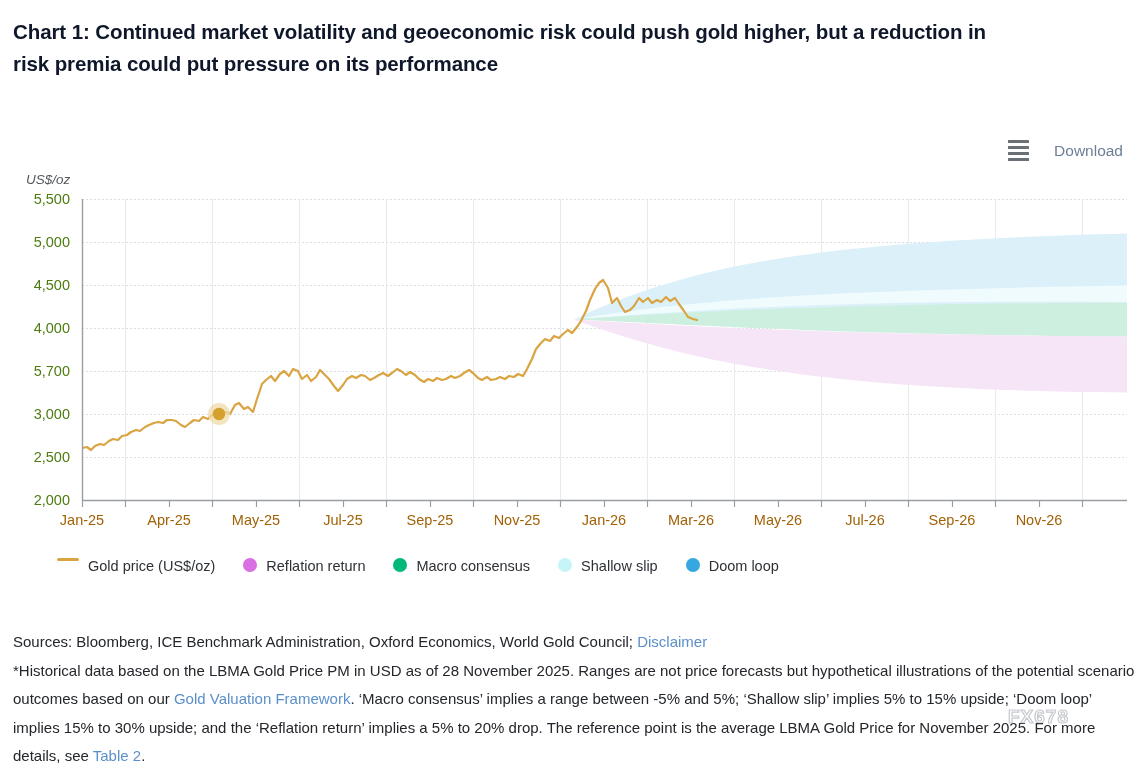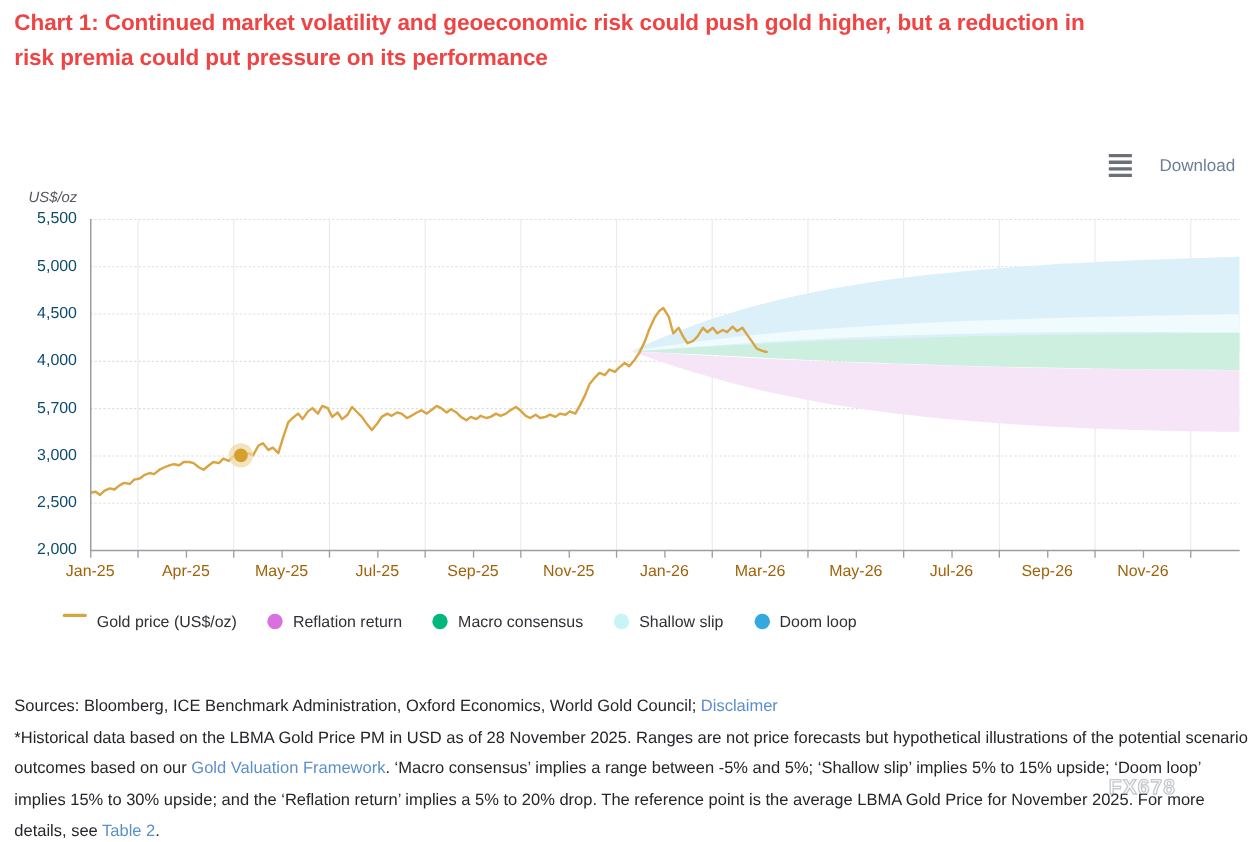"Chart 1: Continued market volatility" .chart-title { color: #ef4444 -> #0f172a; top: 5px -> 16px }
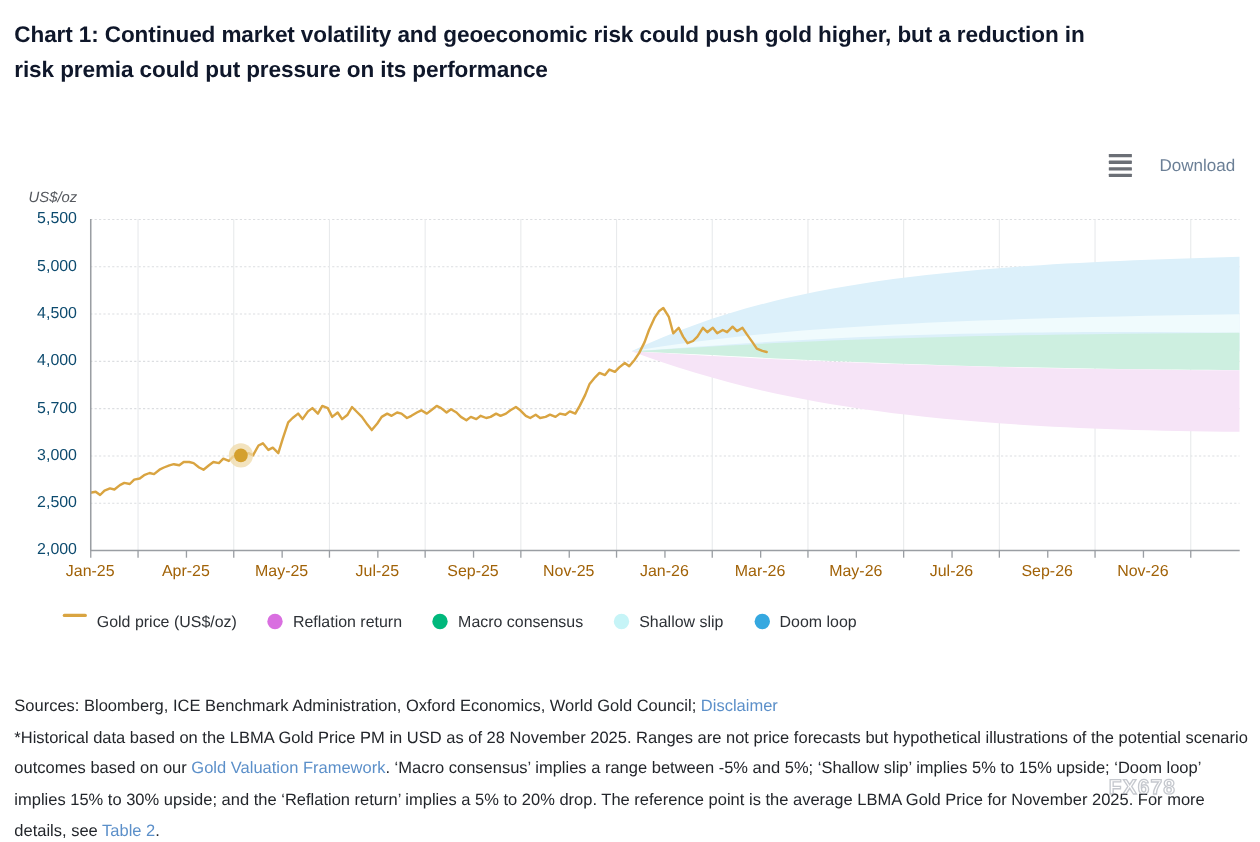"5,500" .ytick { color: #0c4a6e -> #4d7c0f }
